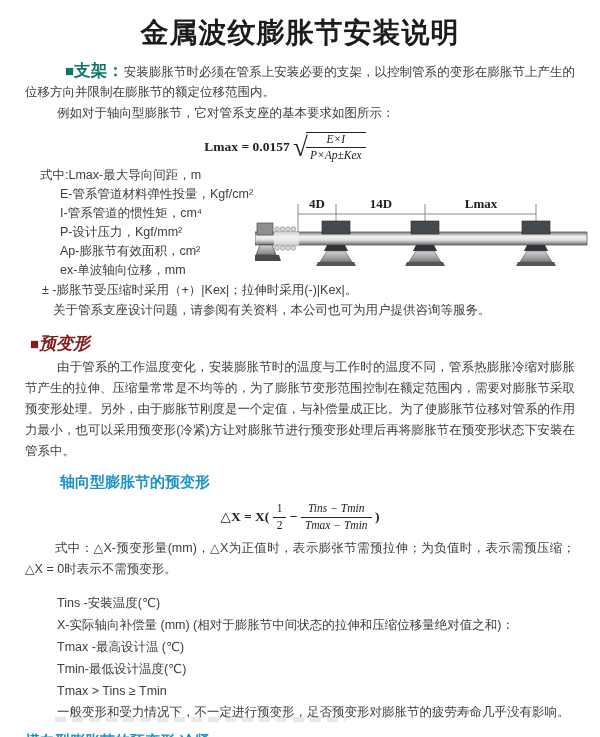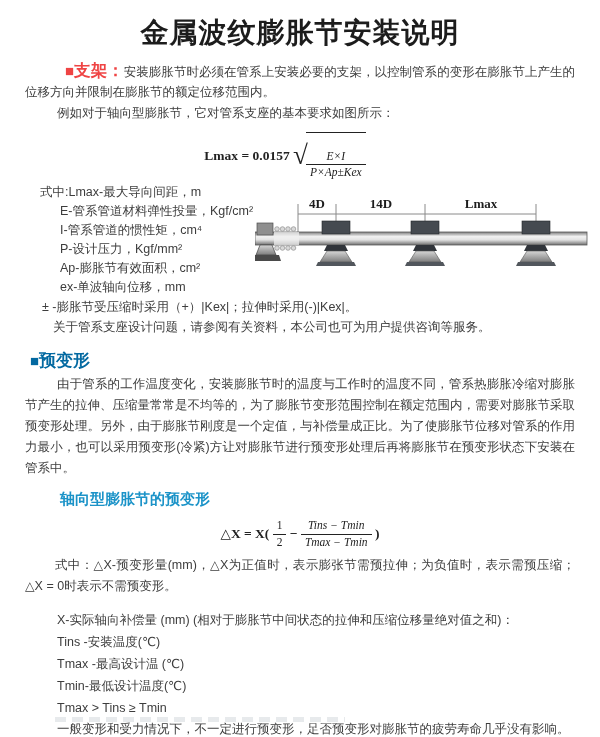"■支架：" .inline-heading { color: #ef4444 -> #0f766e }
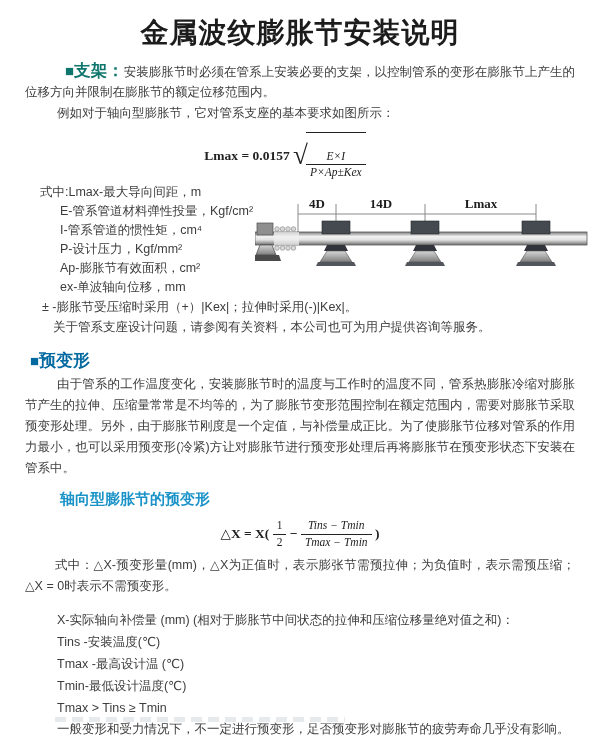"E×I" .under-root { padding-top: 17px -> 0 }
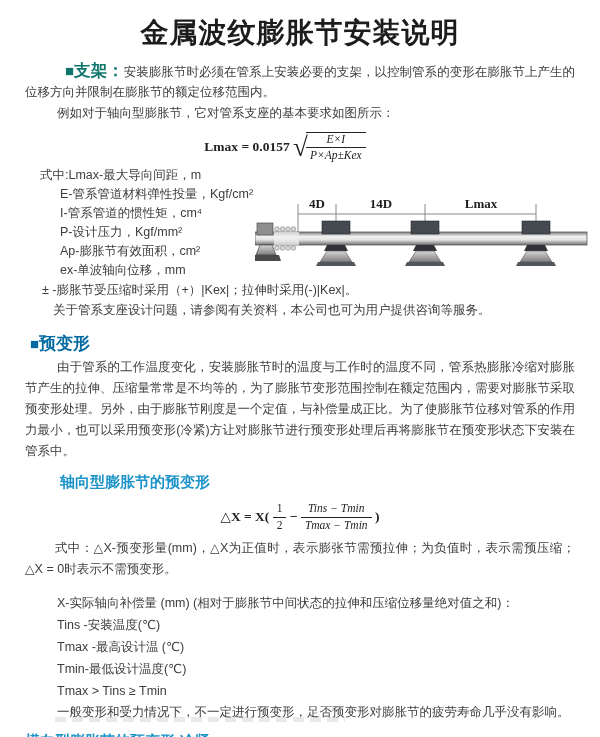"■预变形" .section-heading { color: #0369a1 -> #7f1d1d; font-style: none -> italic }
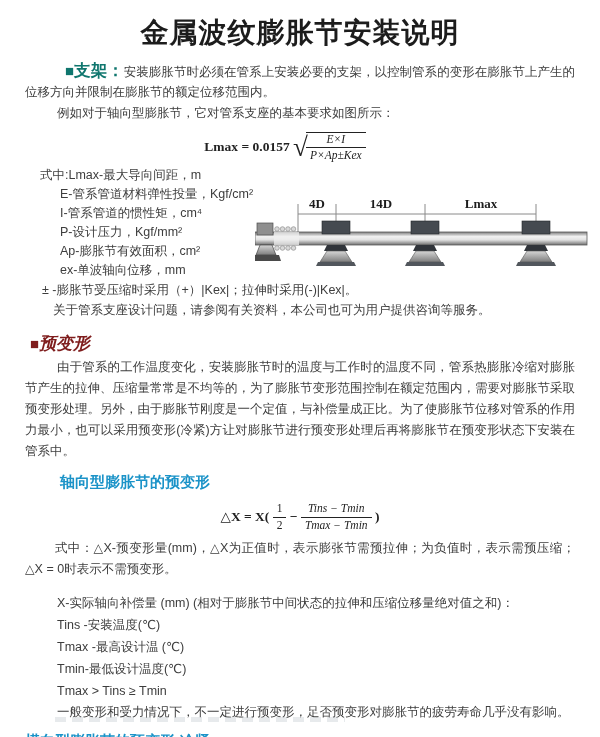"X-实际轴向补偿量 (mm)" div { order: before "Tins -安装温度(℃)" -> after "Tins -安装温度(℃)" }
